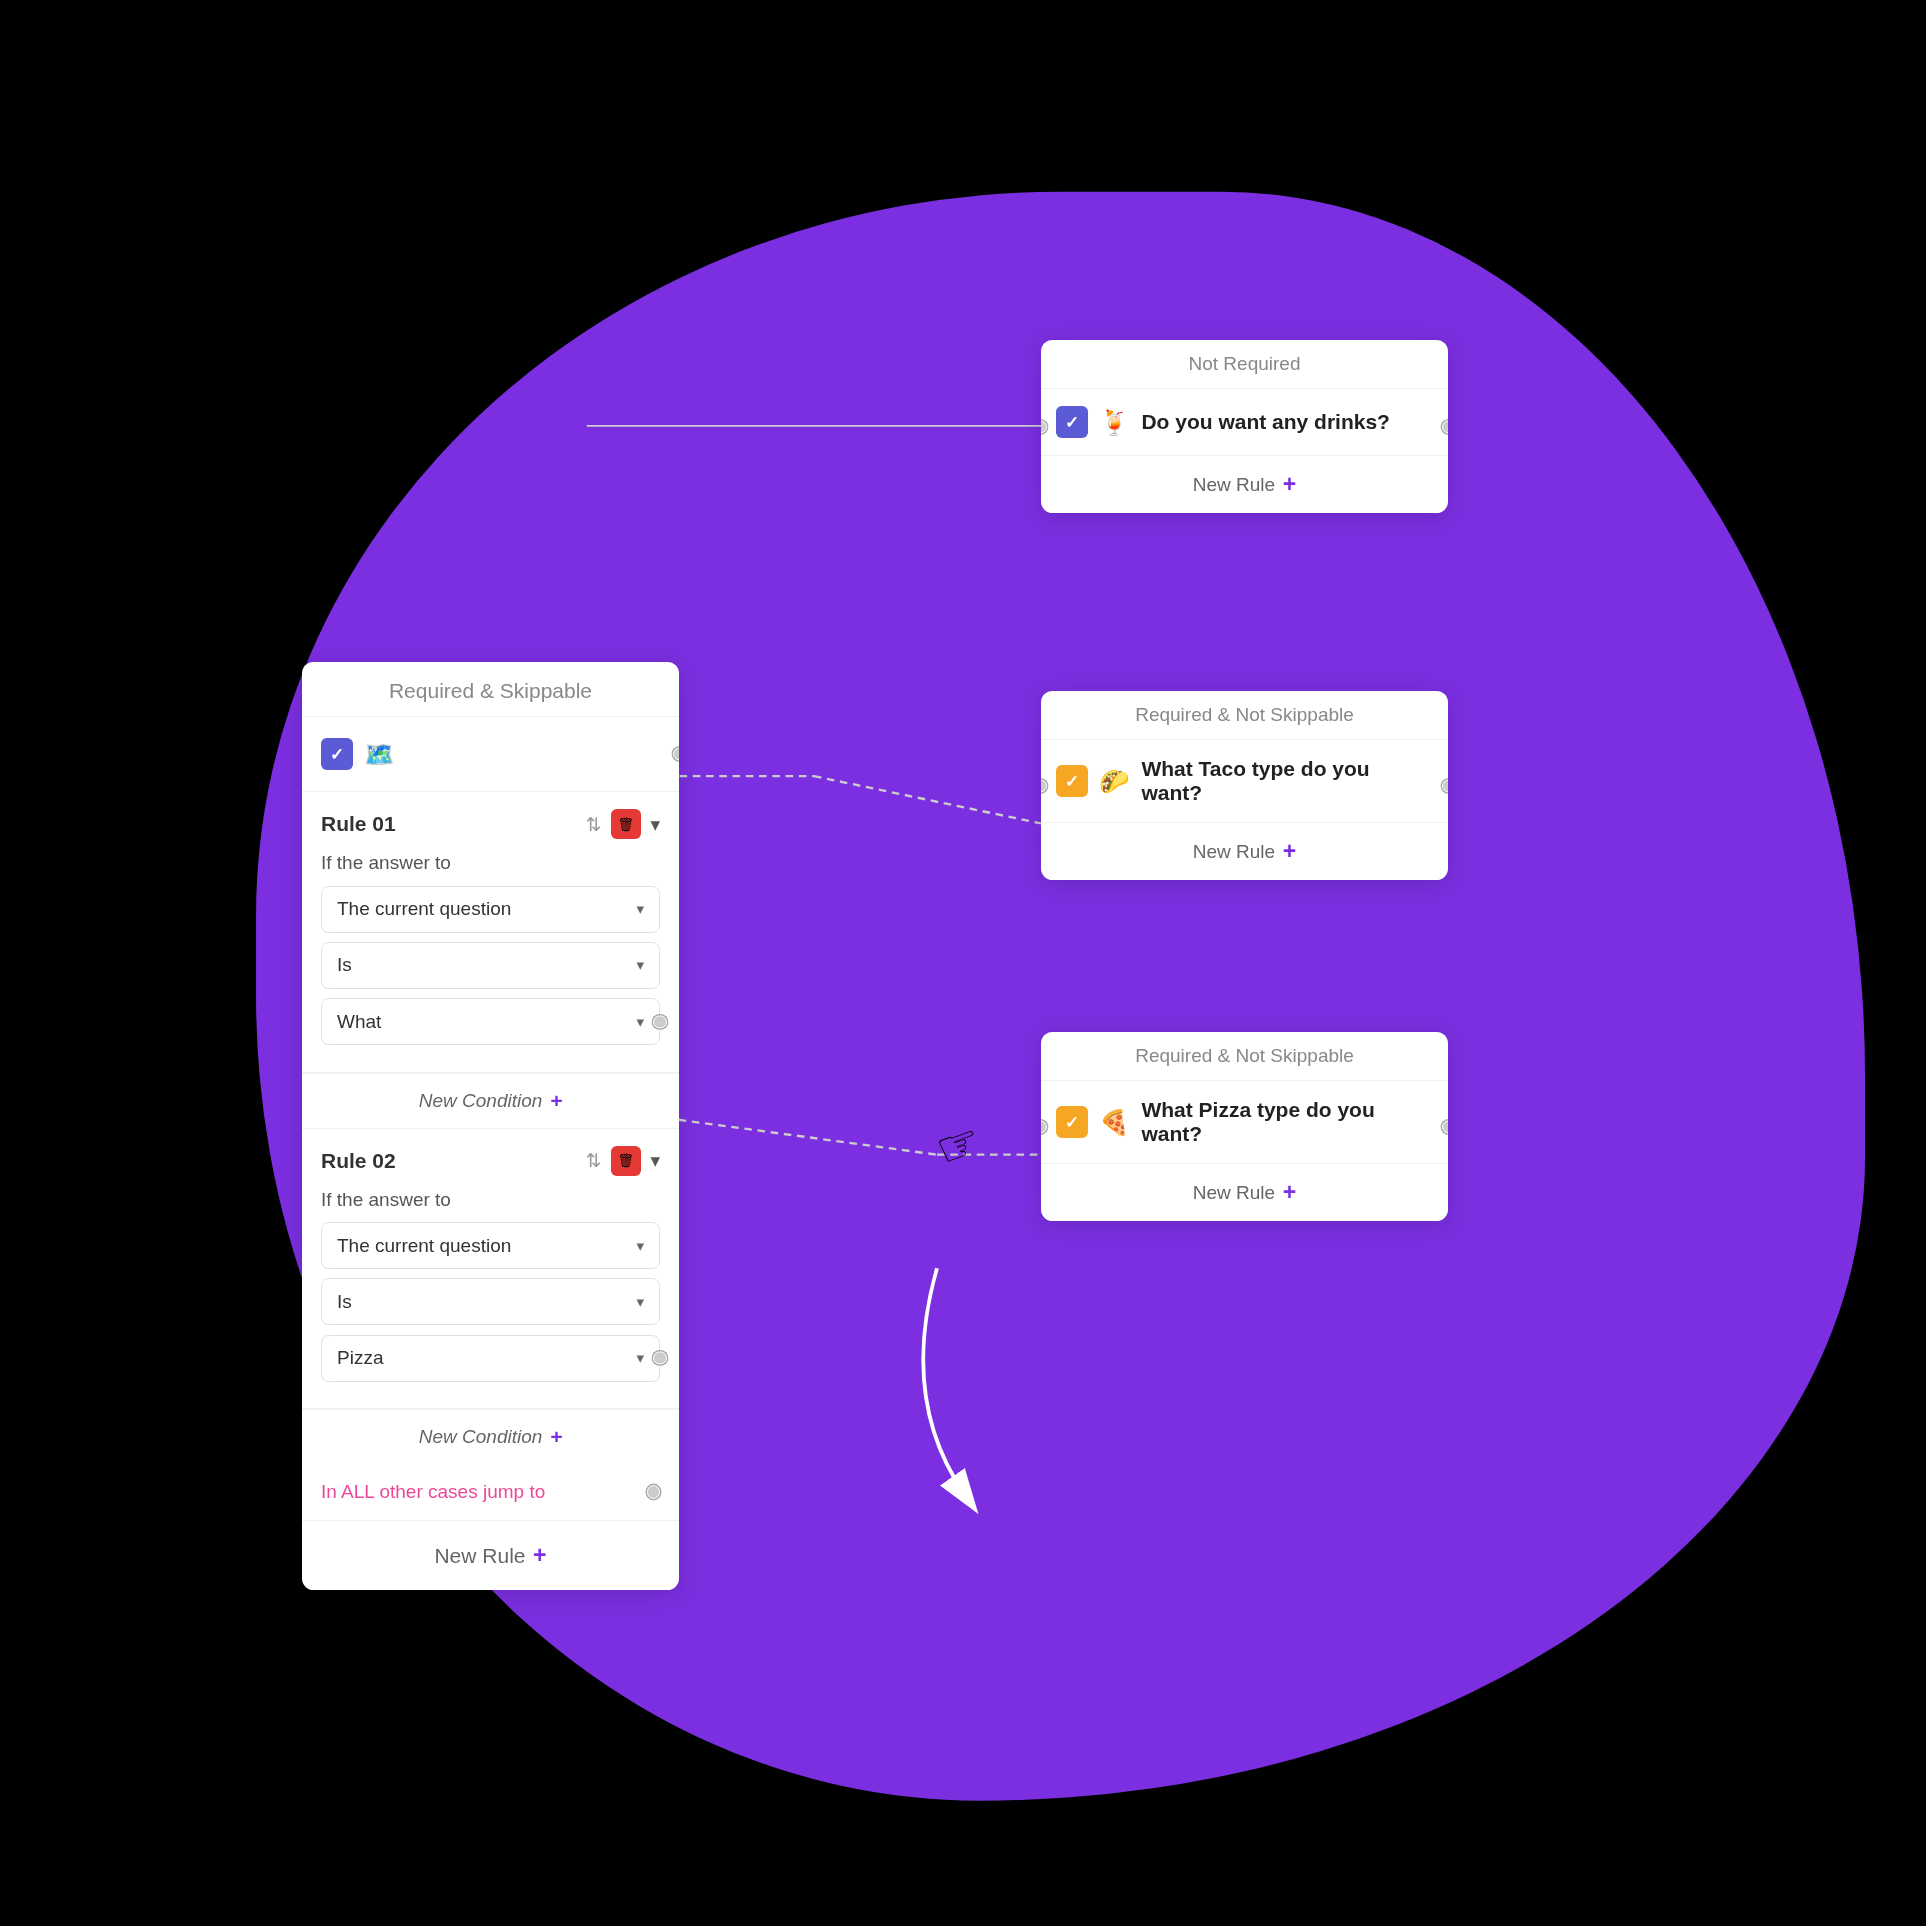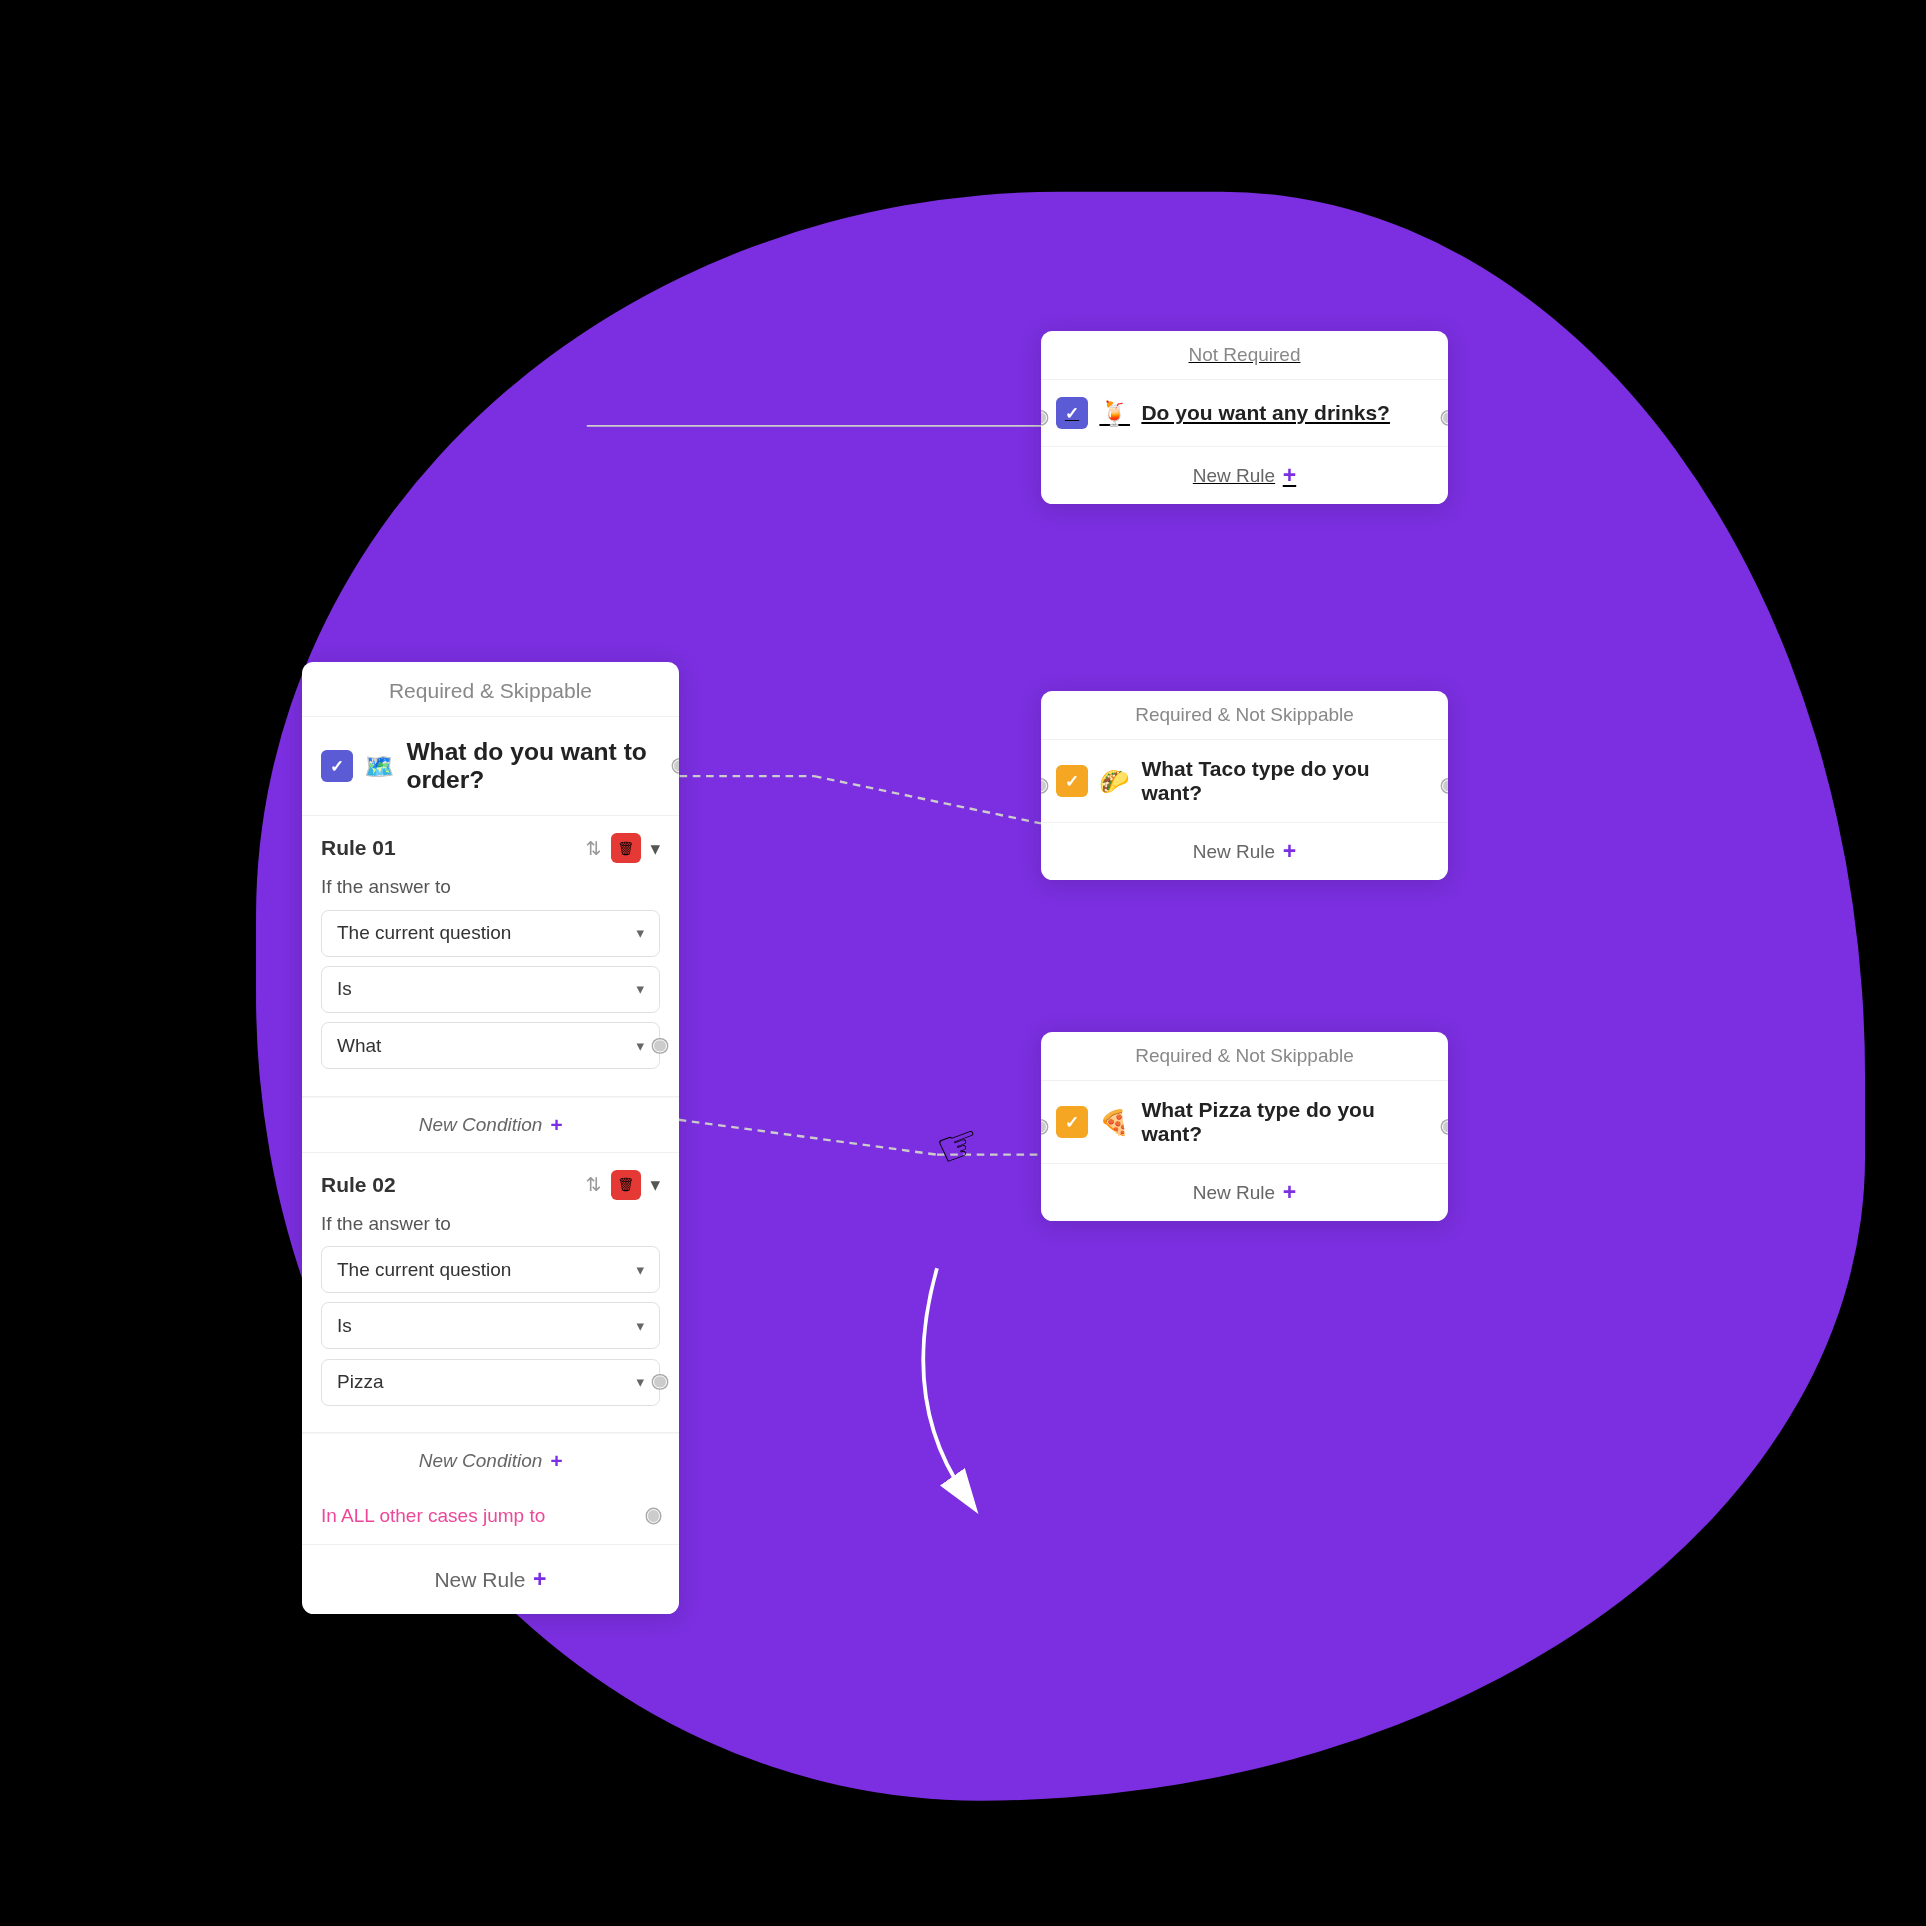"Not Required" .card-right-1-wrapper { text-decoration: underline -> none; top: 331px -> 340px }
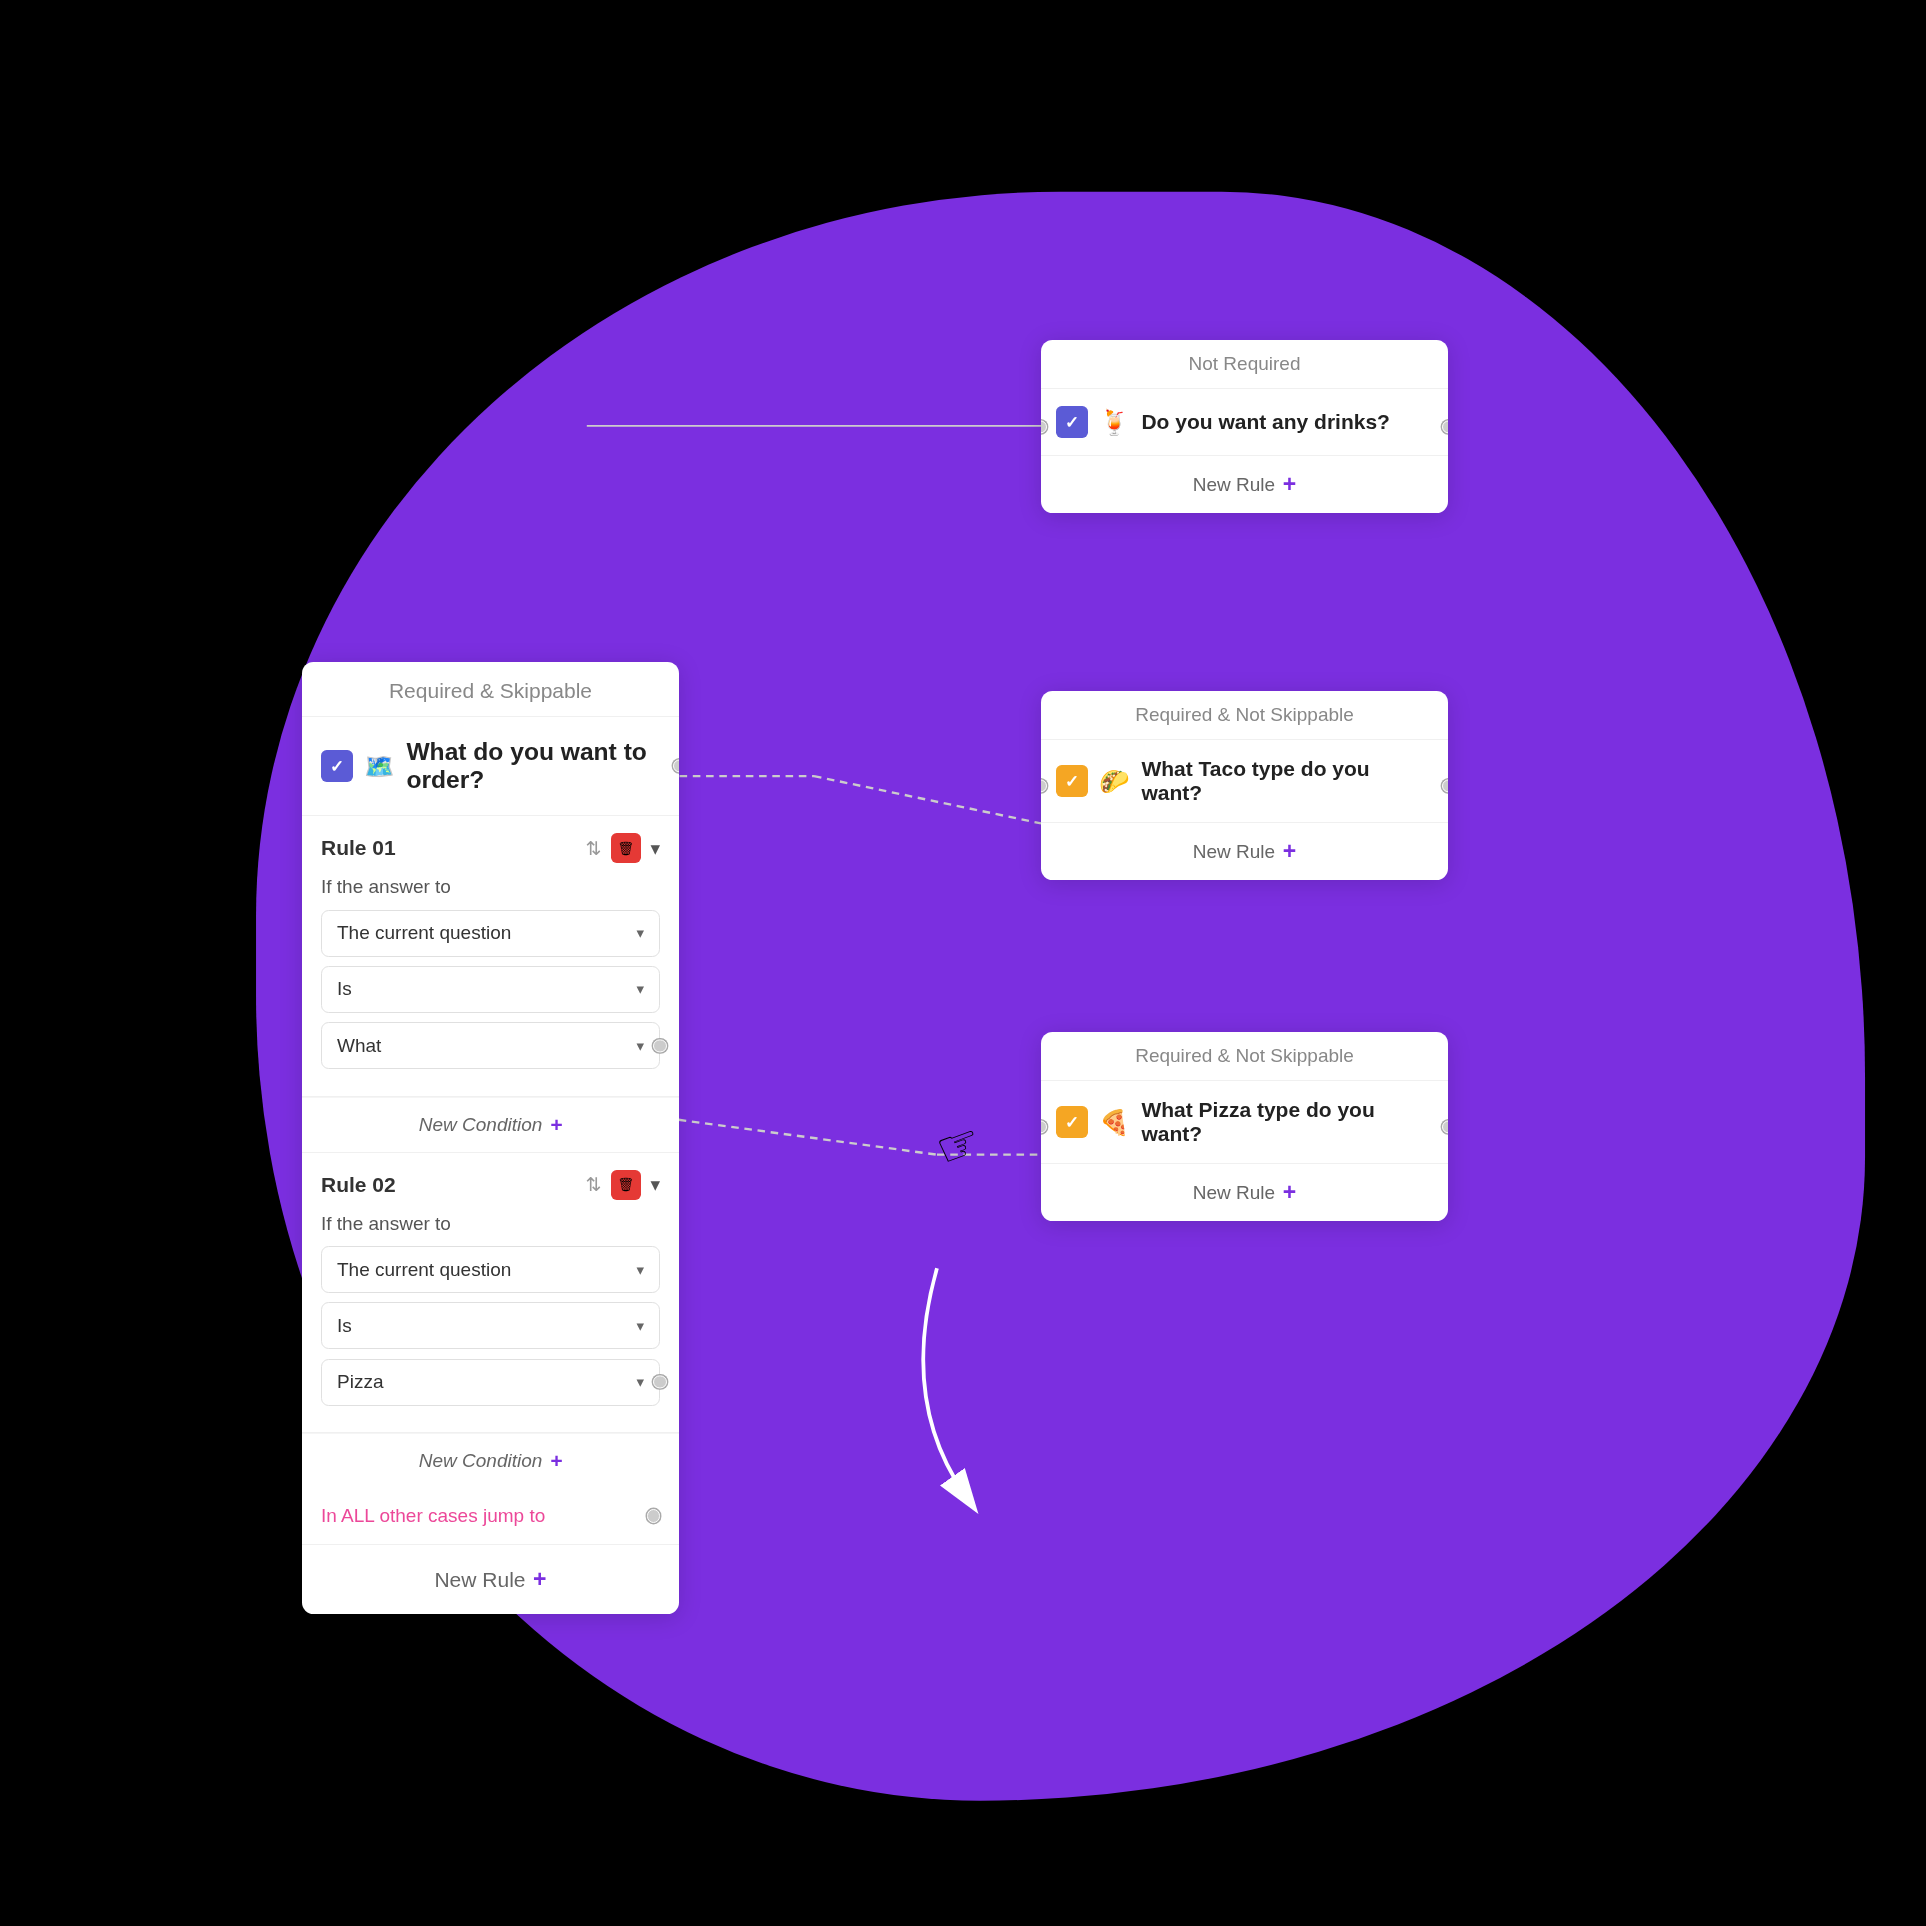"What do you want to" span.question-text { html: <span>What do you want to order?</span> -> none }
